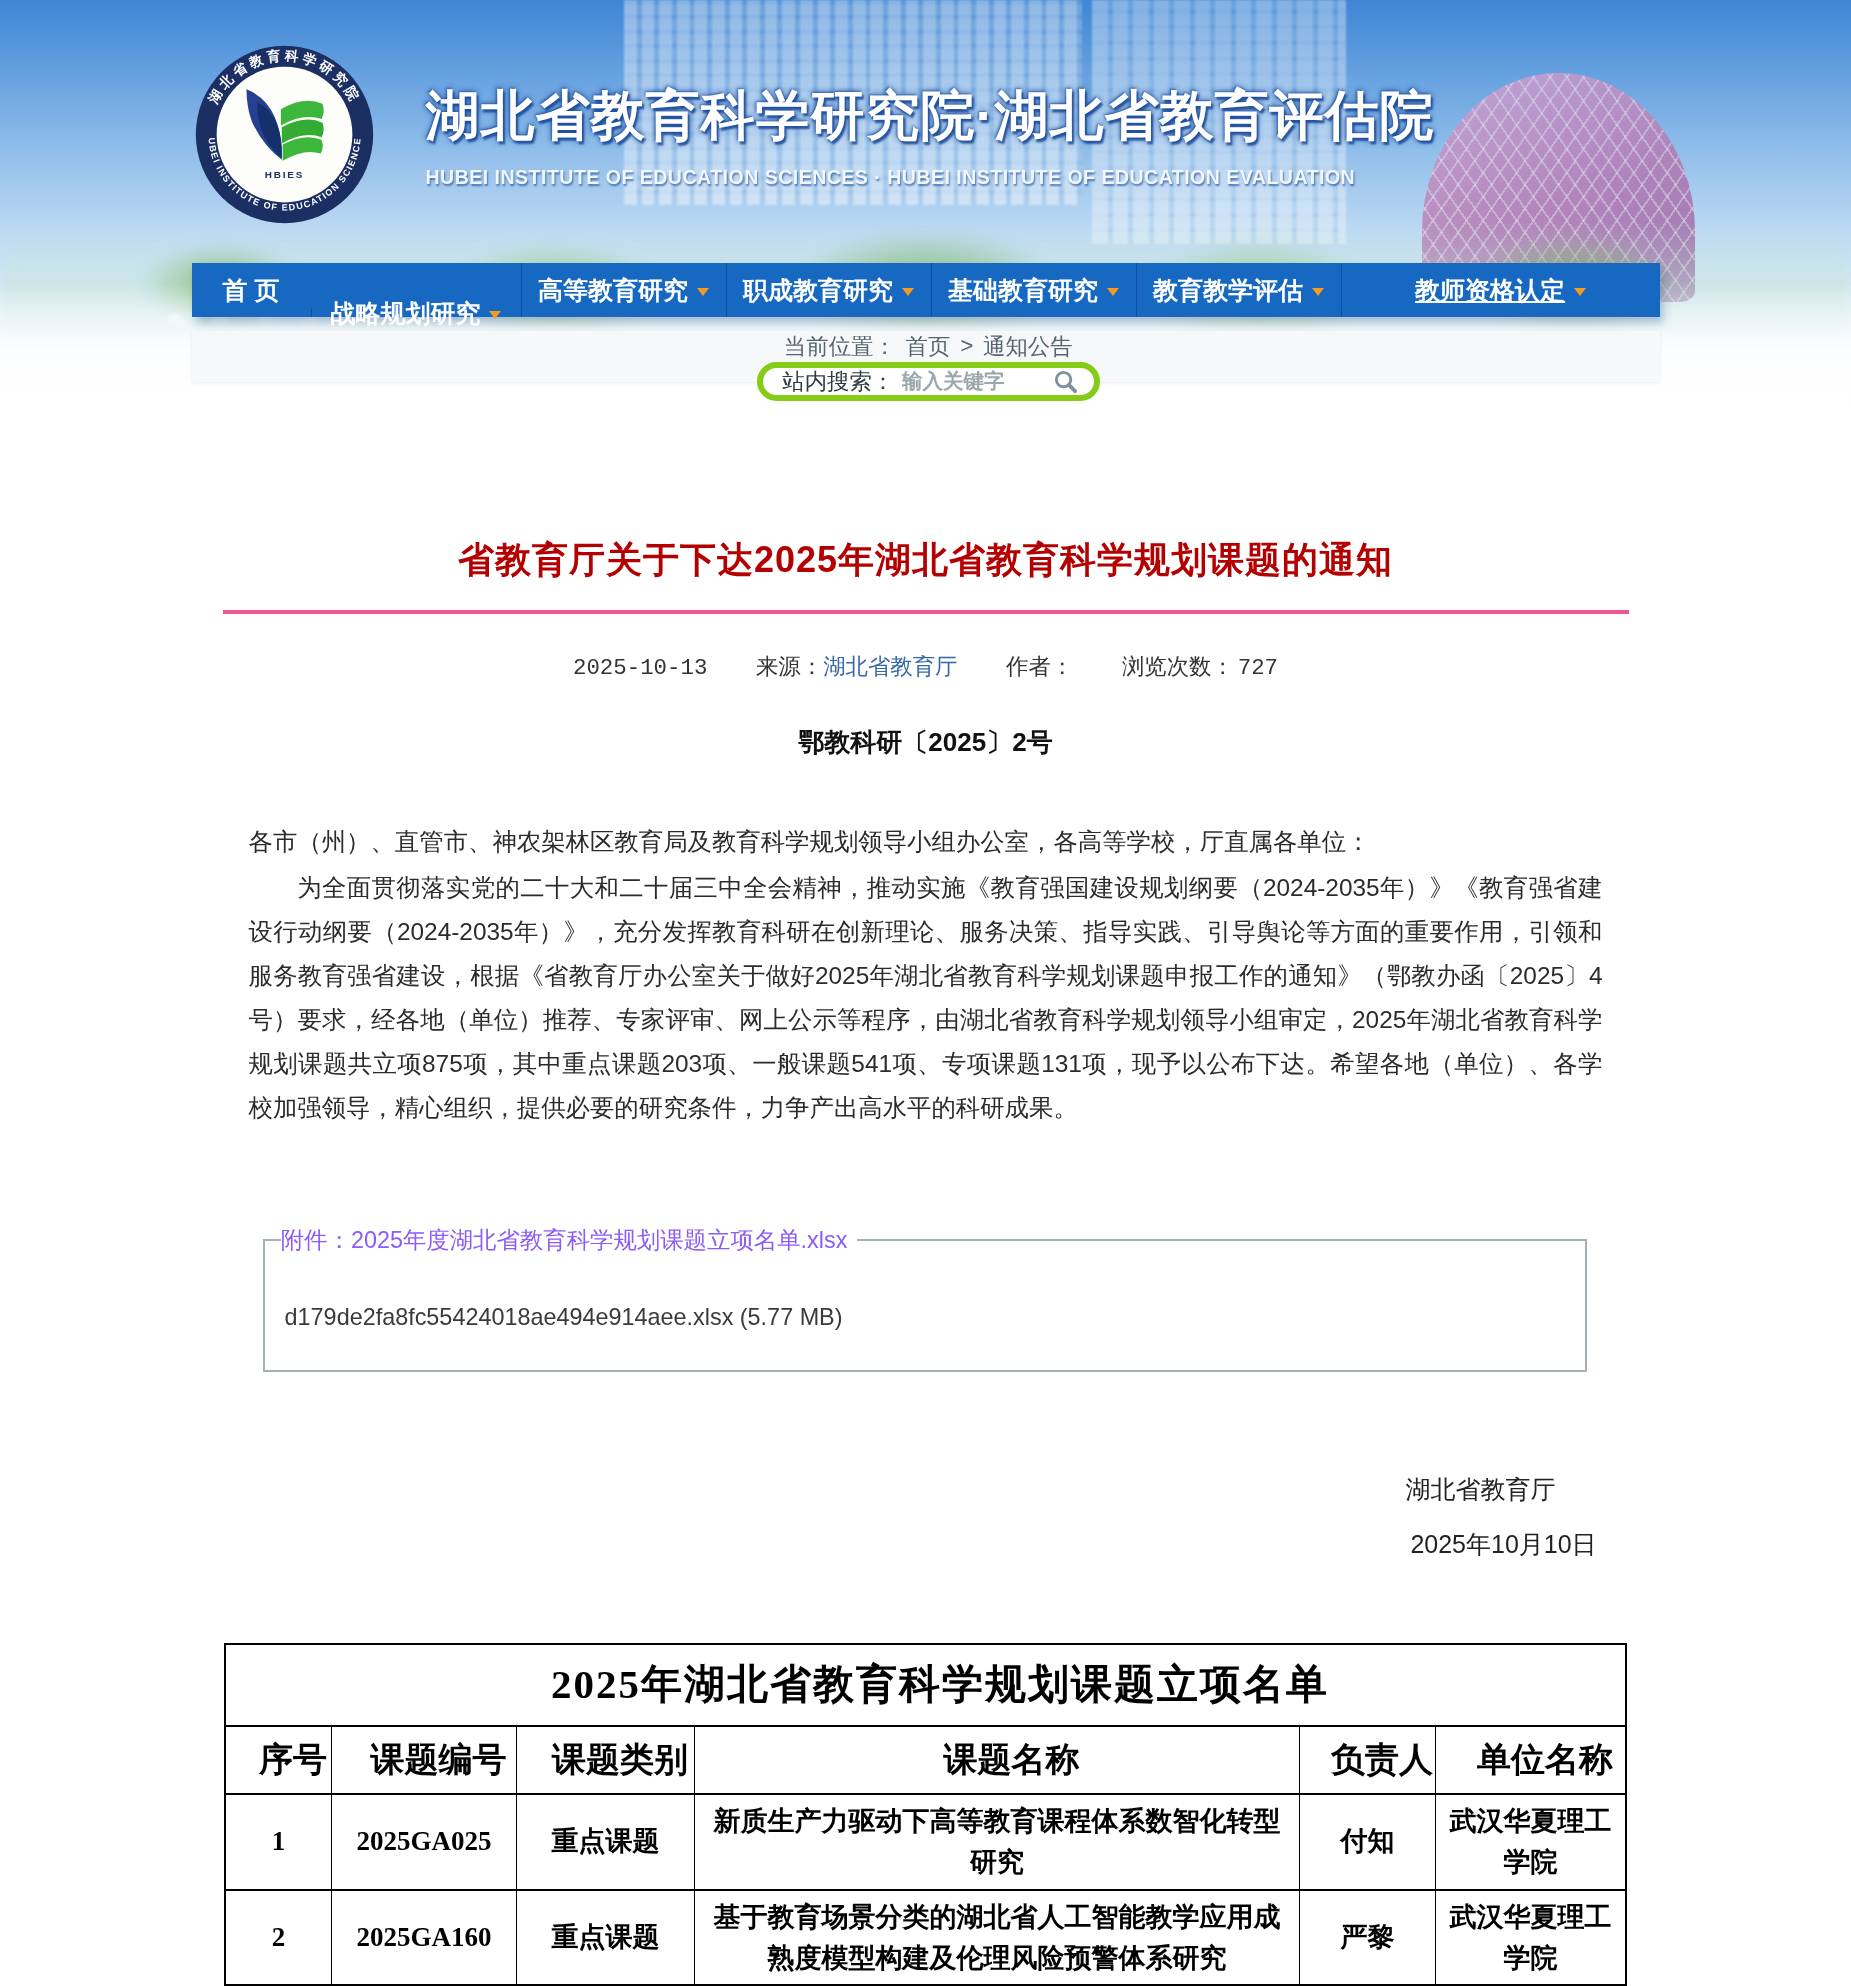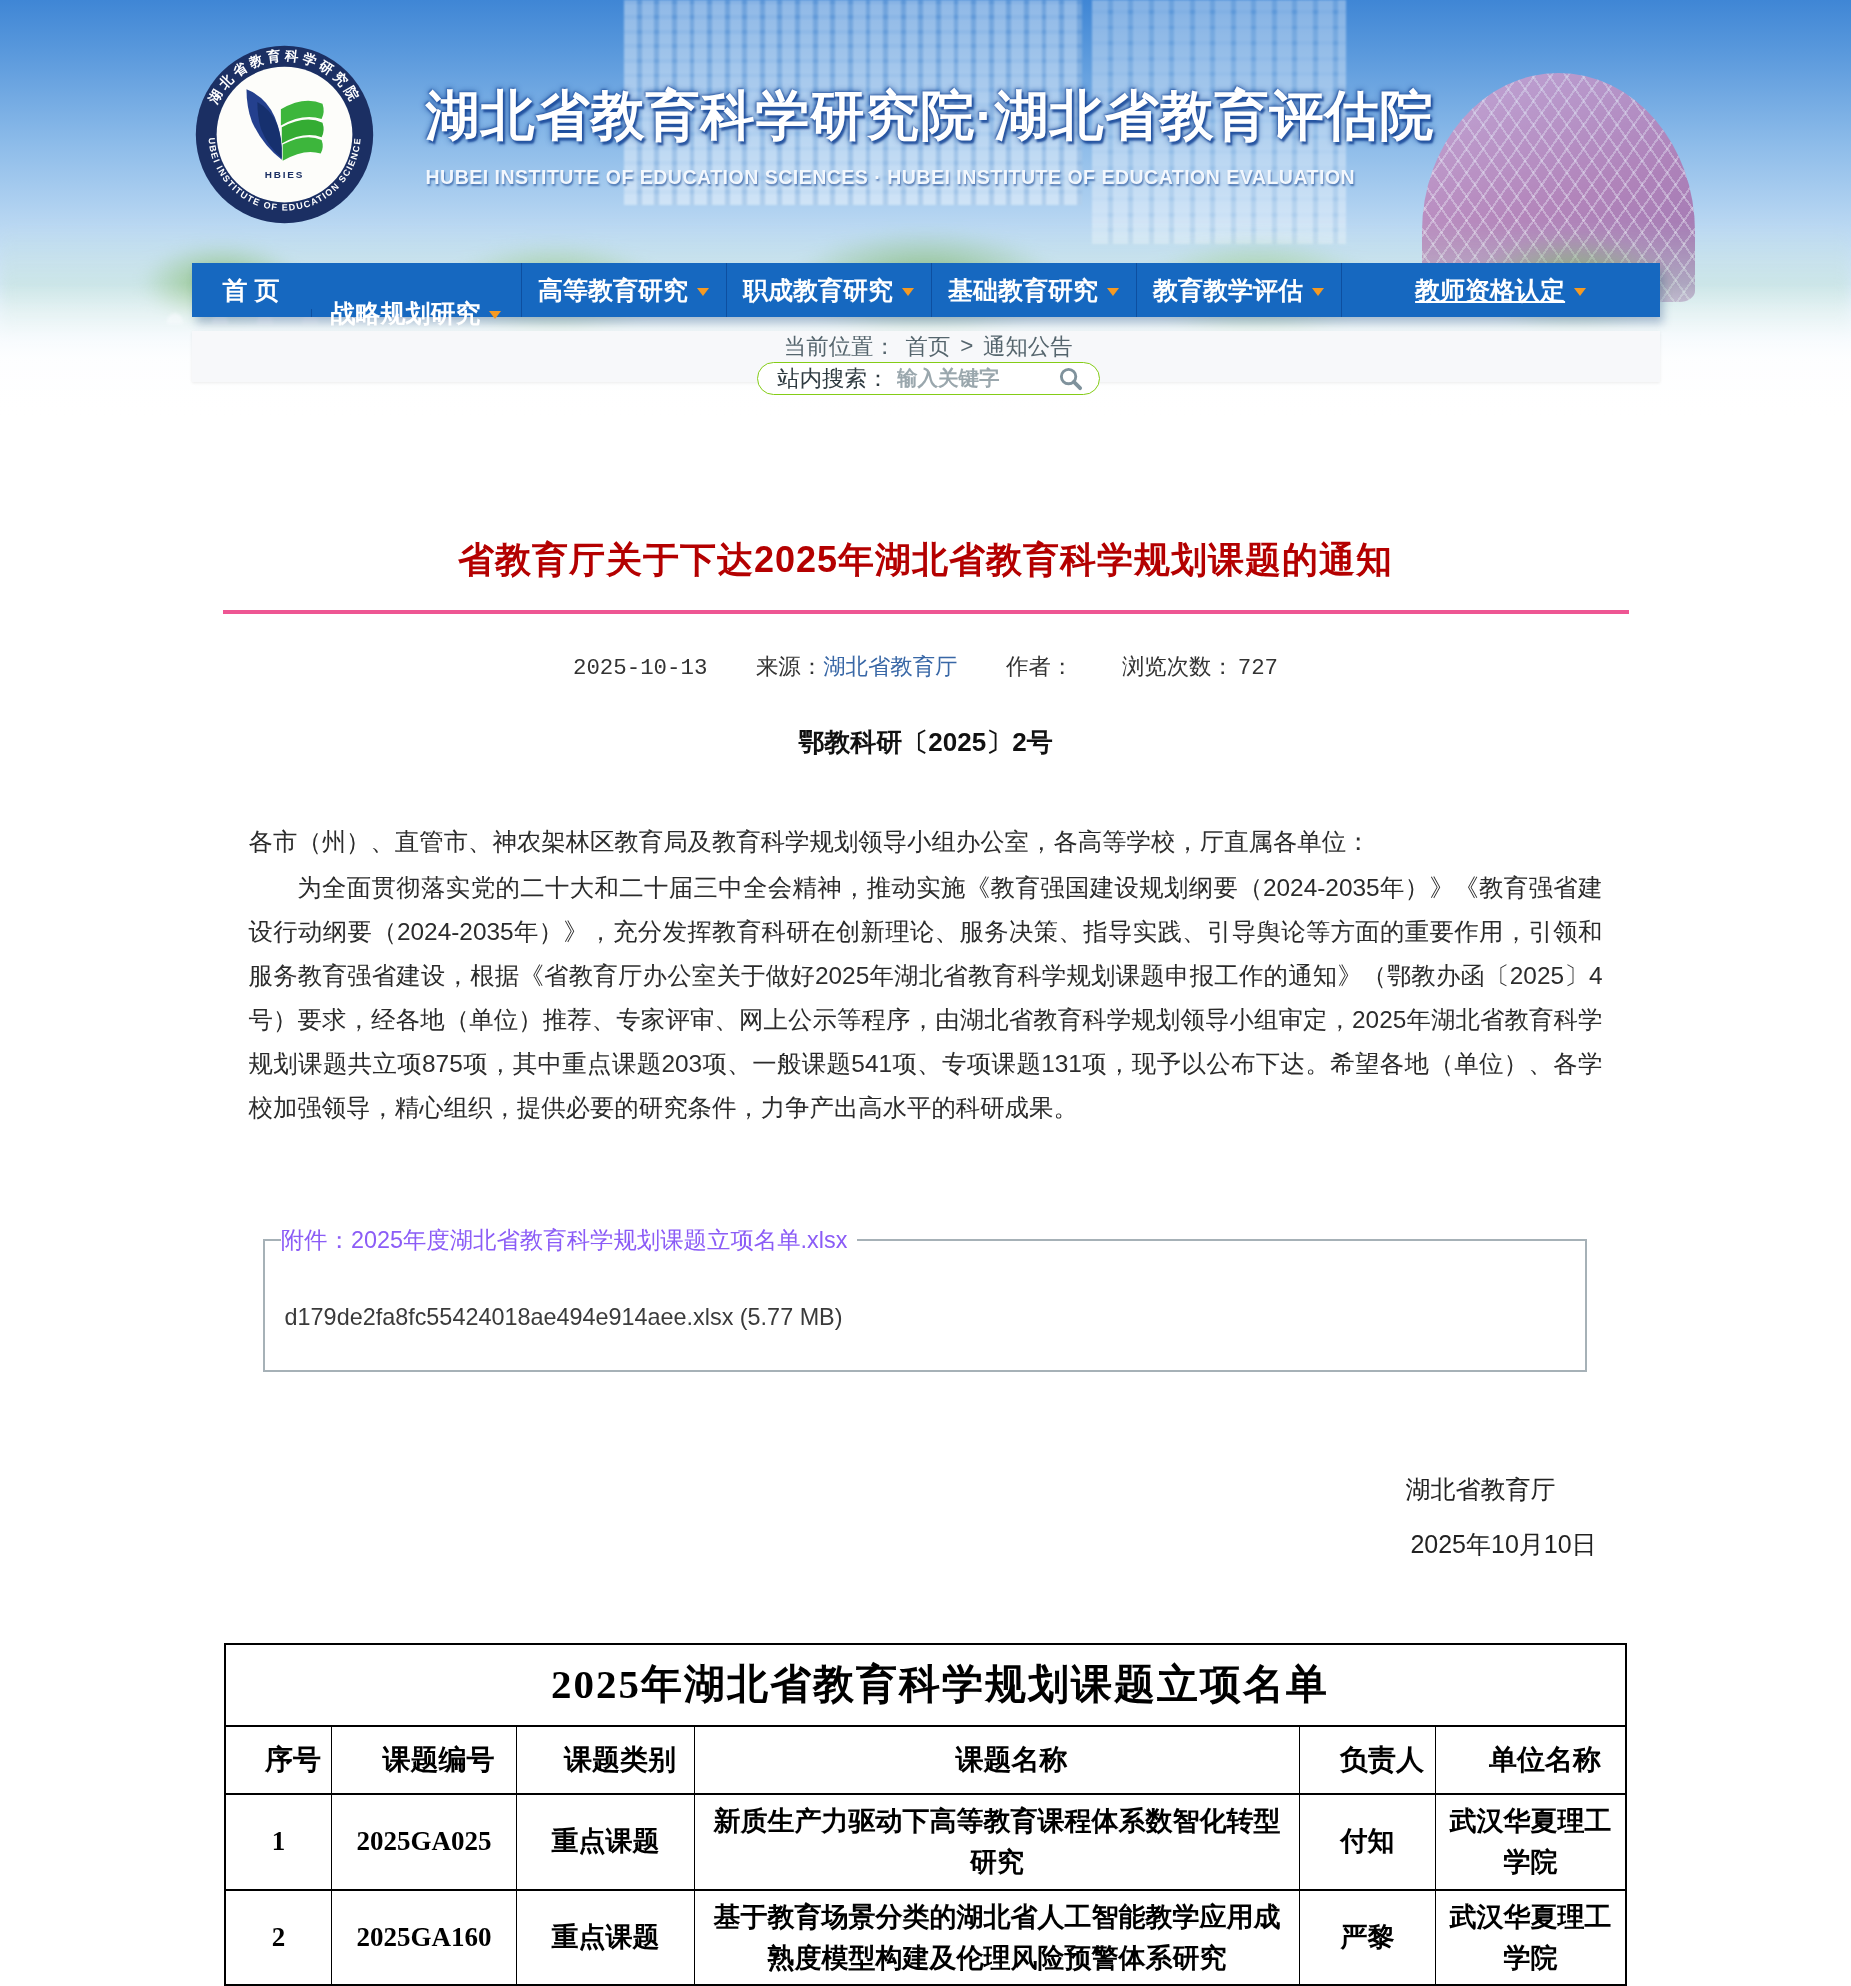"站内搜索：" .search { border: 1px solid #84cc16 -> 6px solid #84cc16 }
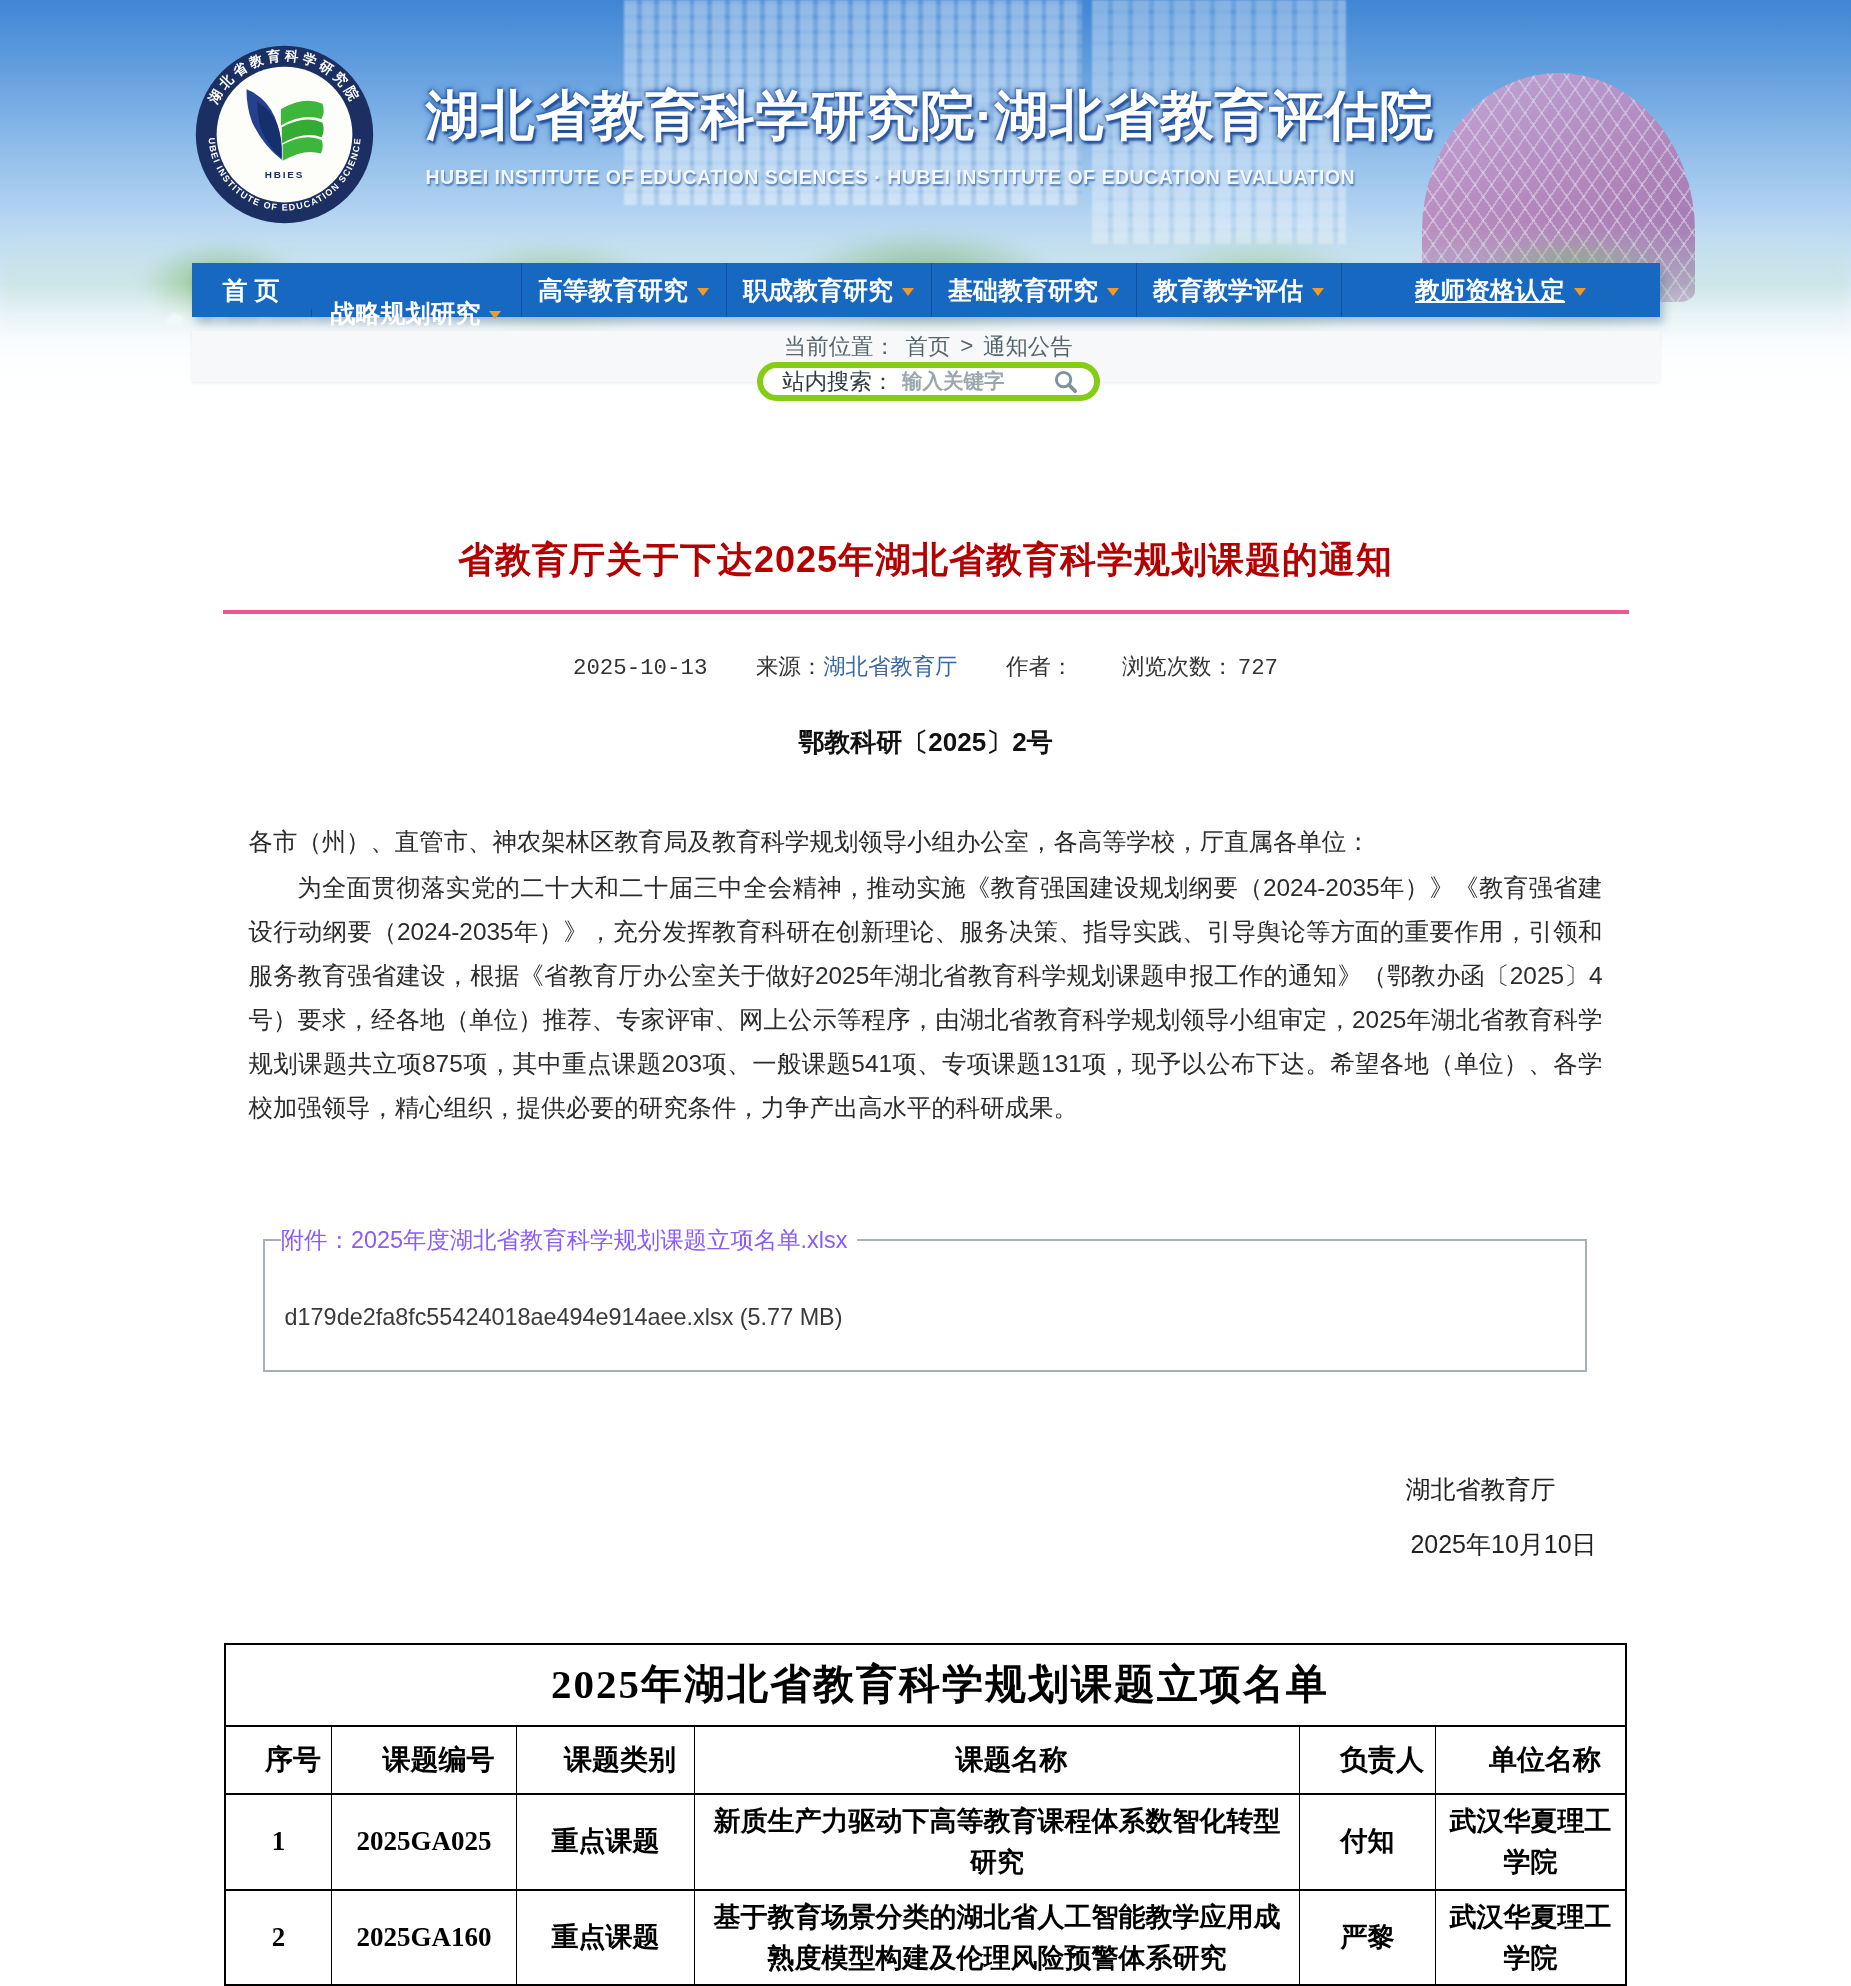"序号" .grant-table th { font-size: 28px -> 34px }
